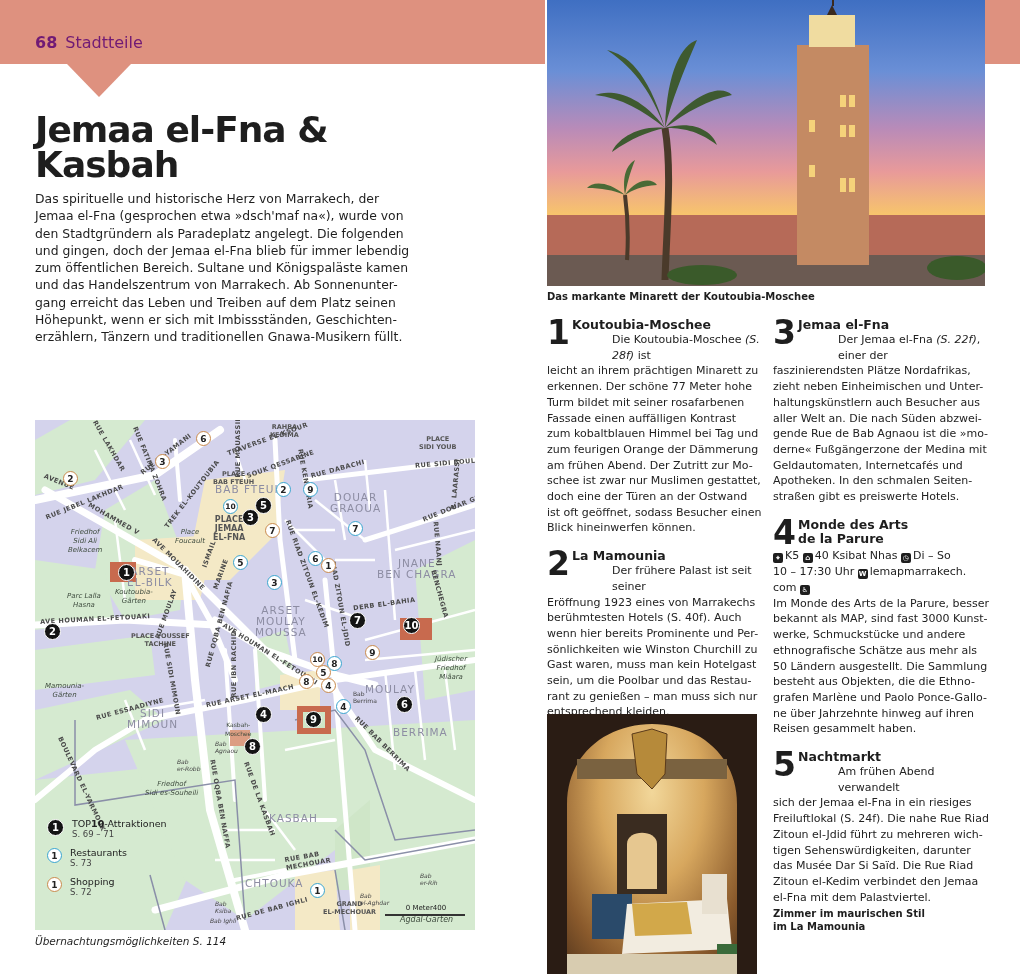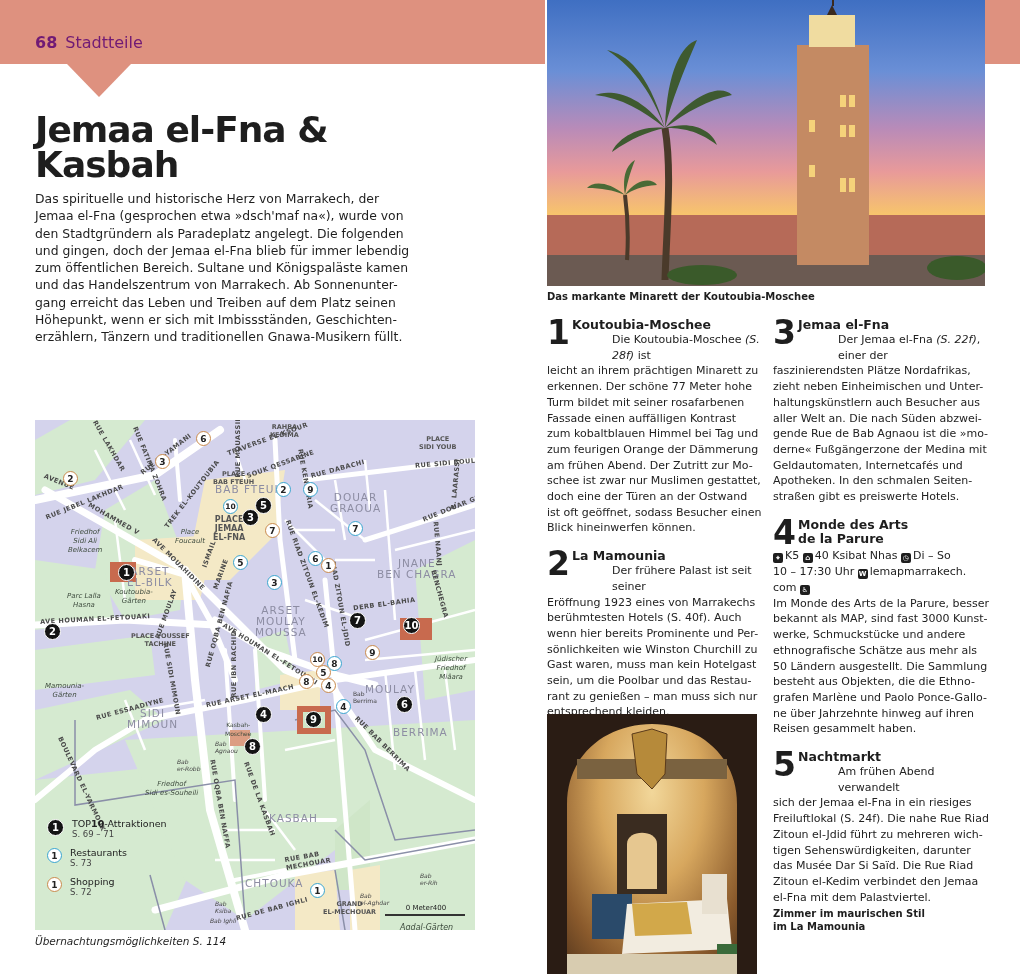"Agdal-Gärten" div.map-label { margin-top: 8px -> none }
